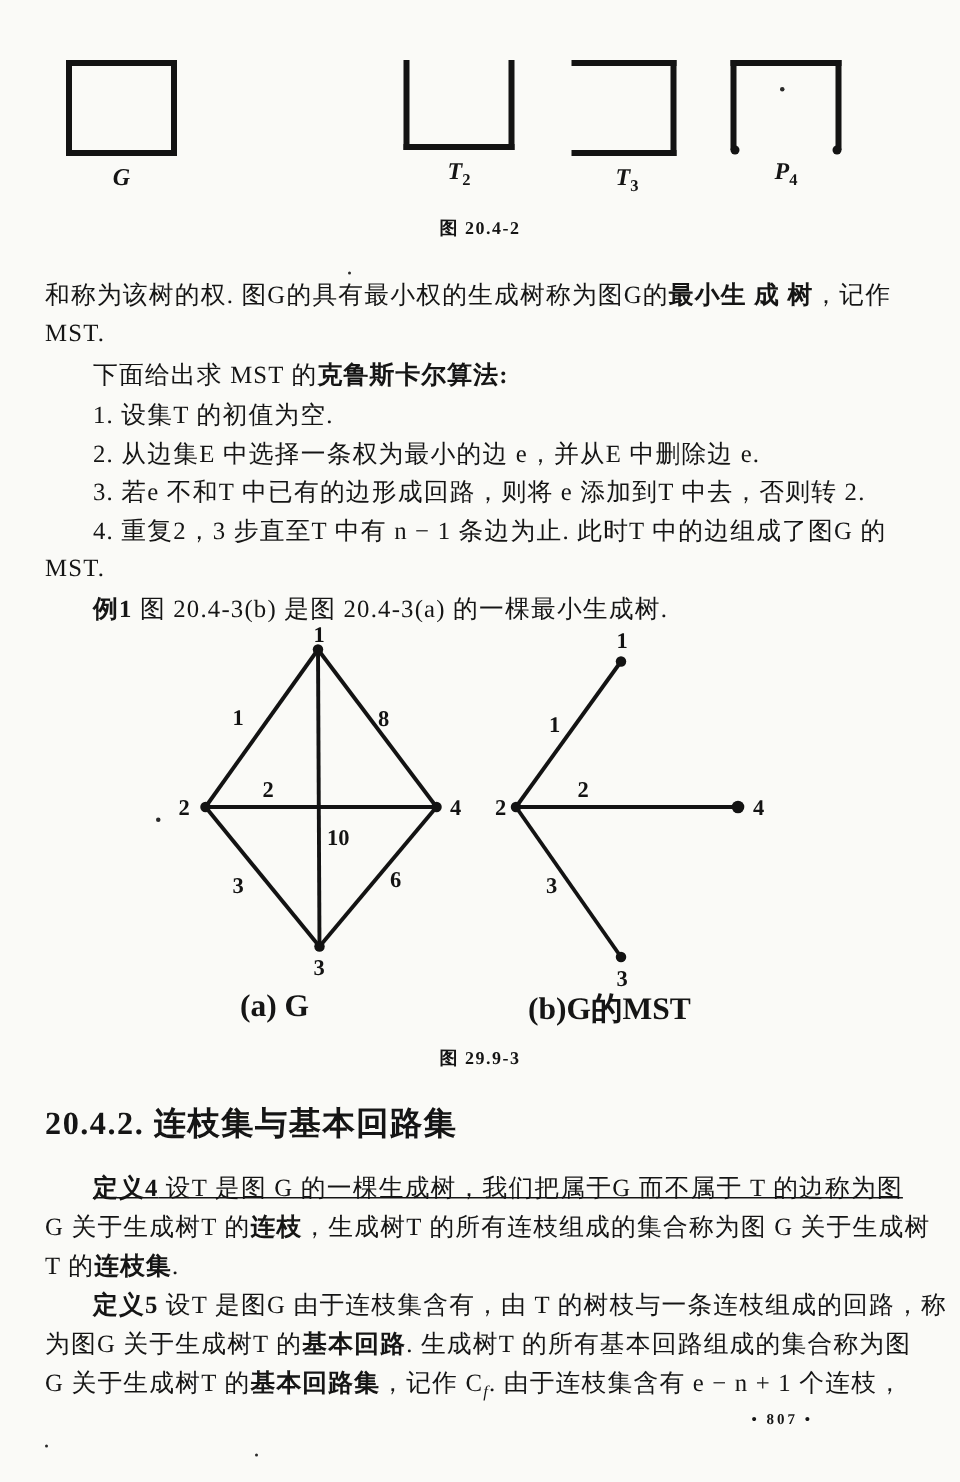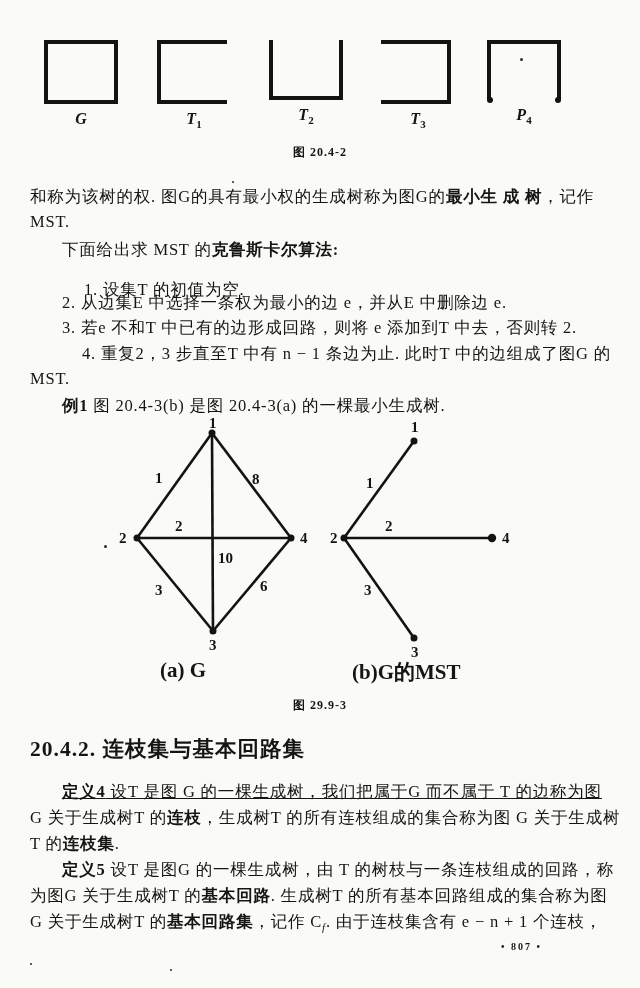"T1" div.sqfig { html: <div> <div></div> <div><span>T</span><sub>1</sub></div> </div> -> none }
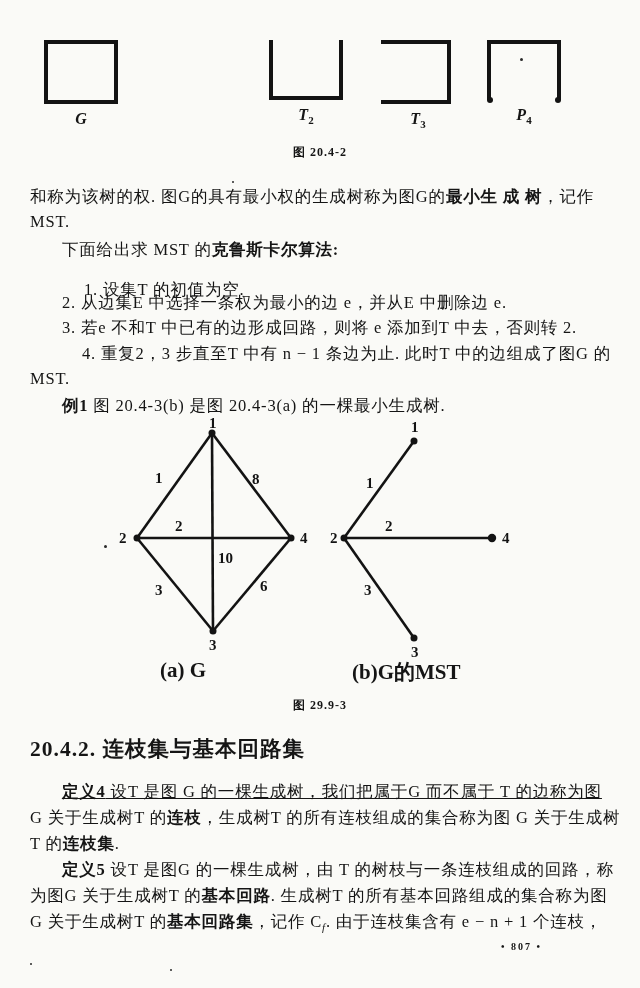"1. 设集T 的初值为空." div.line { margin-left: 22px -> none; top: 279px -> 266px }
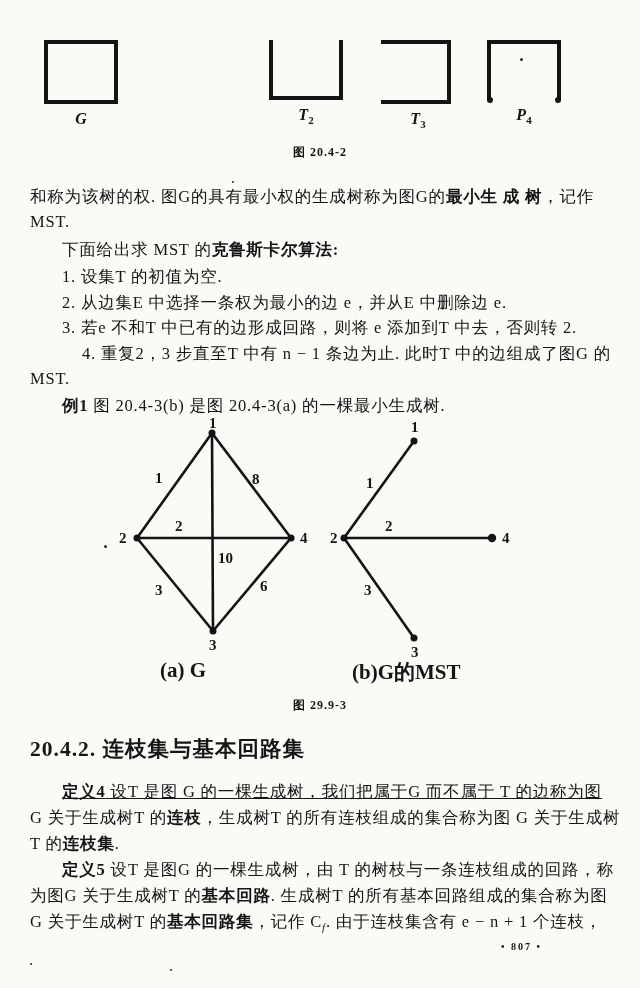"4. 重复2，3 步直至T 中有 n" div.line { margin-left: 20px -> none }
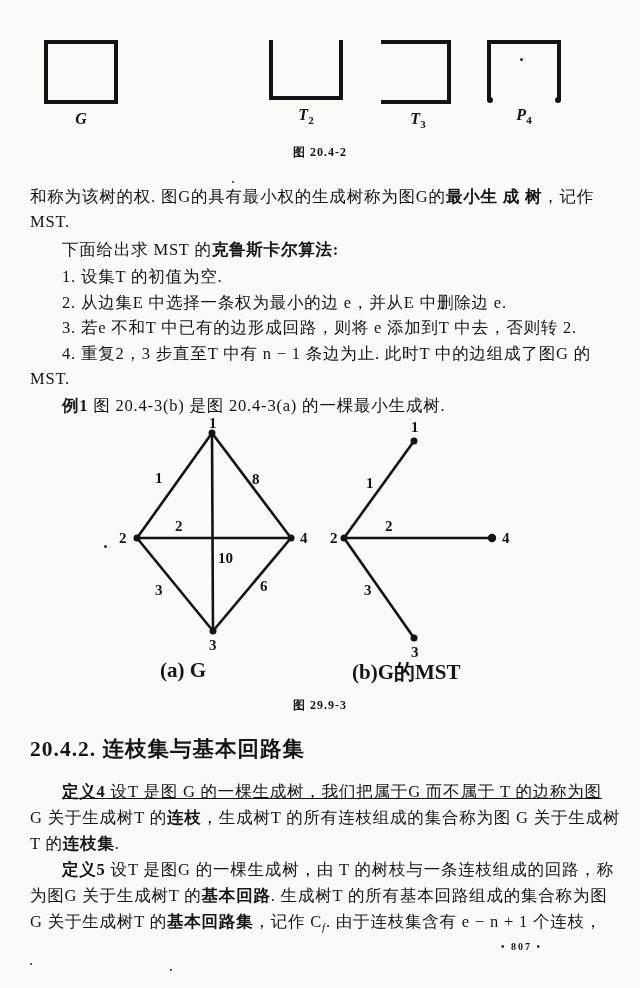"设T 是图G 的一棵生成树，由 T 的树枝与一条连枝组成的回路，称" span { text: 的一棵生成树 -> 由于连枝集含有 }
